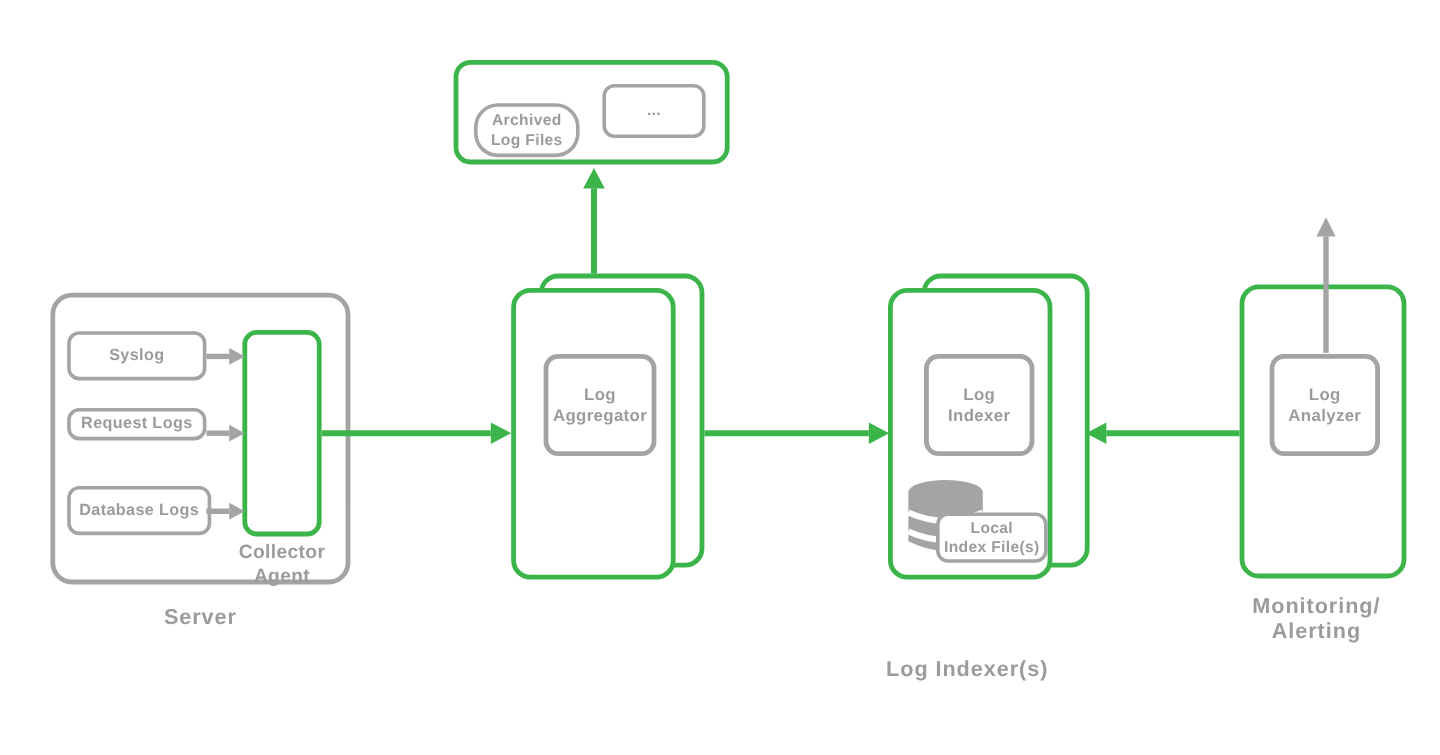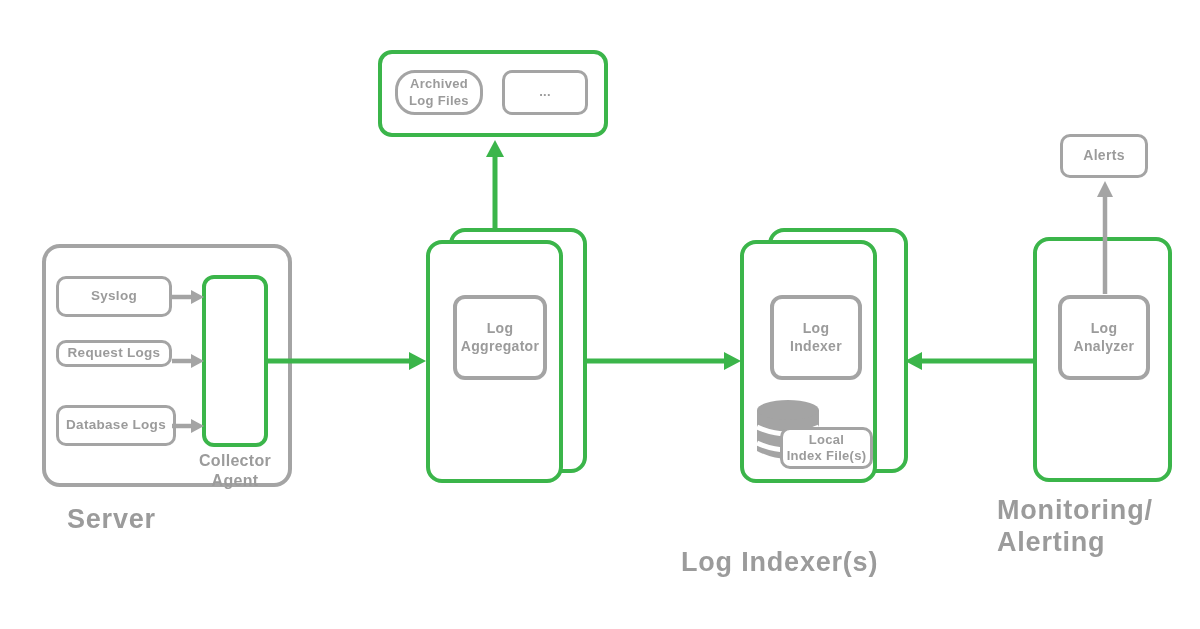"Archived" #archived-files-box { top: 16px -> 32px }
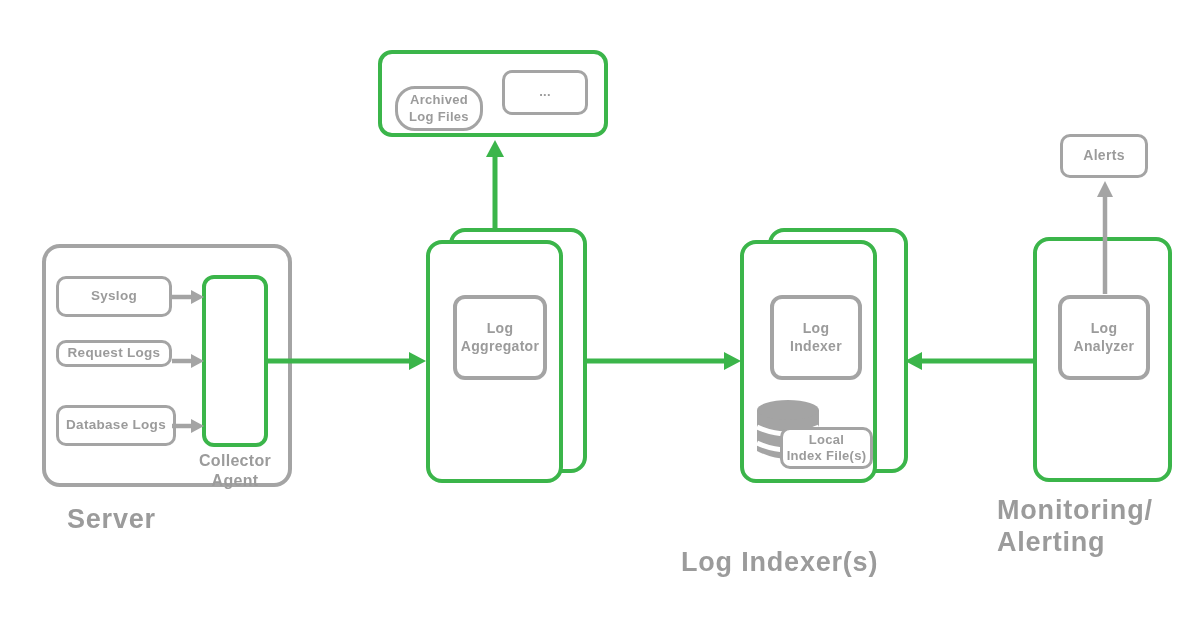"Alerts" div.box { html: <div> <span>Alerts</span> </div> -> none }
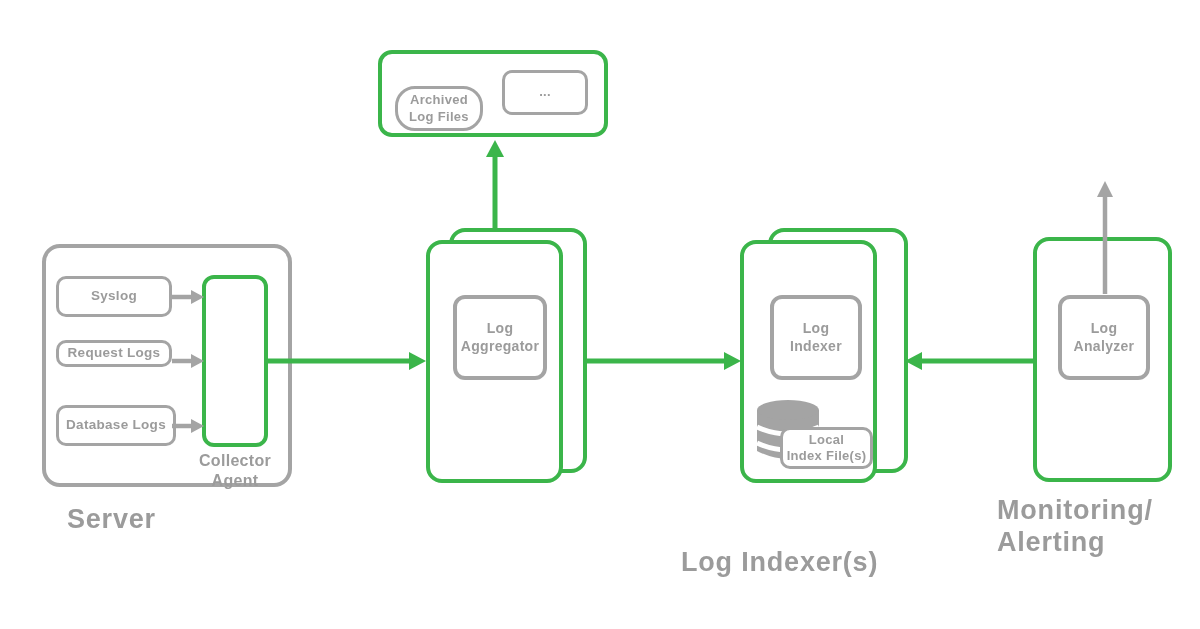"Server" .section-label { font-size: 27px -> 18px; text-align: left -> center }
